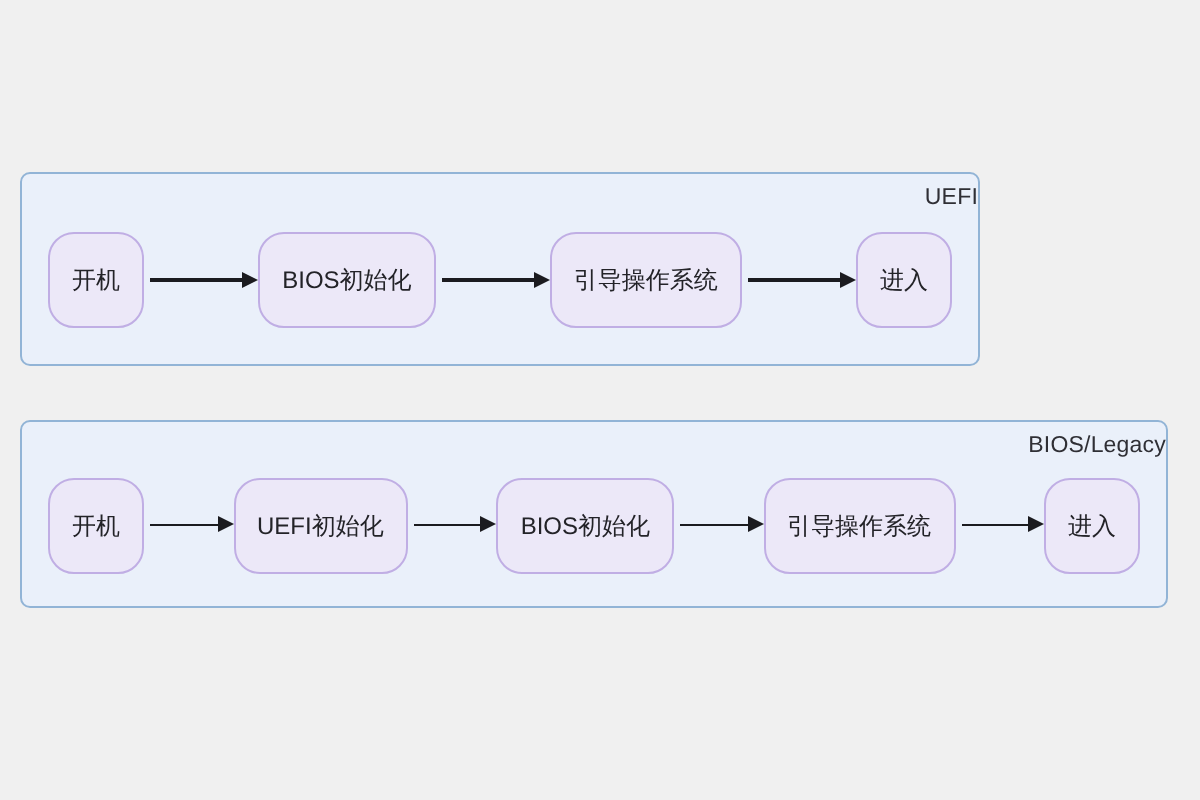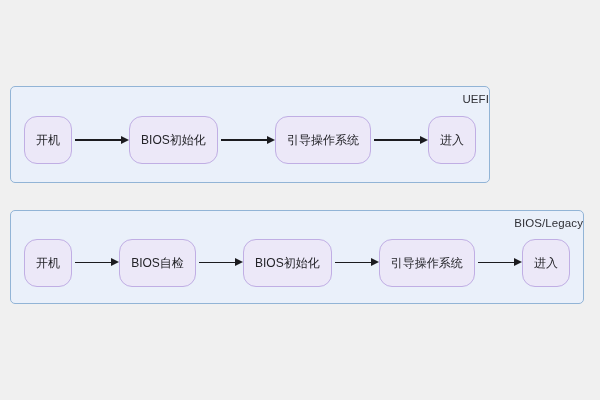"BIOS自检" span { text: BIOS自检 -> UEFI初始化 }
